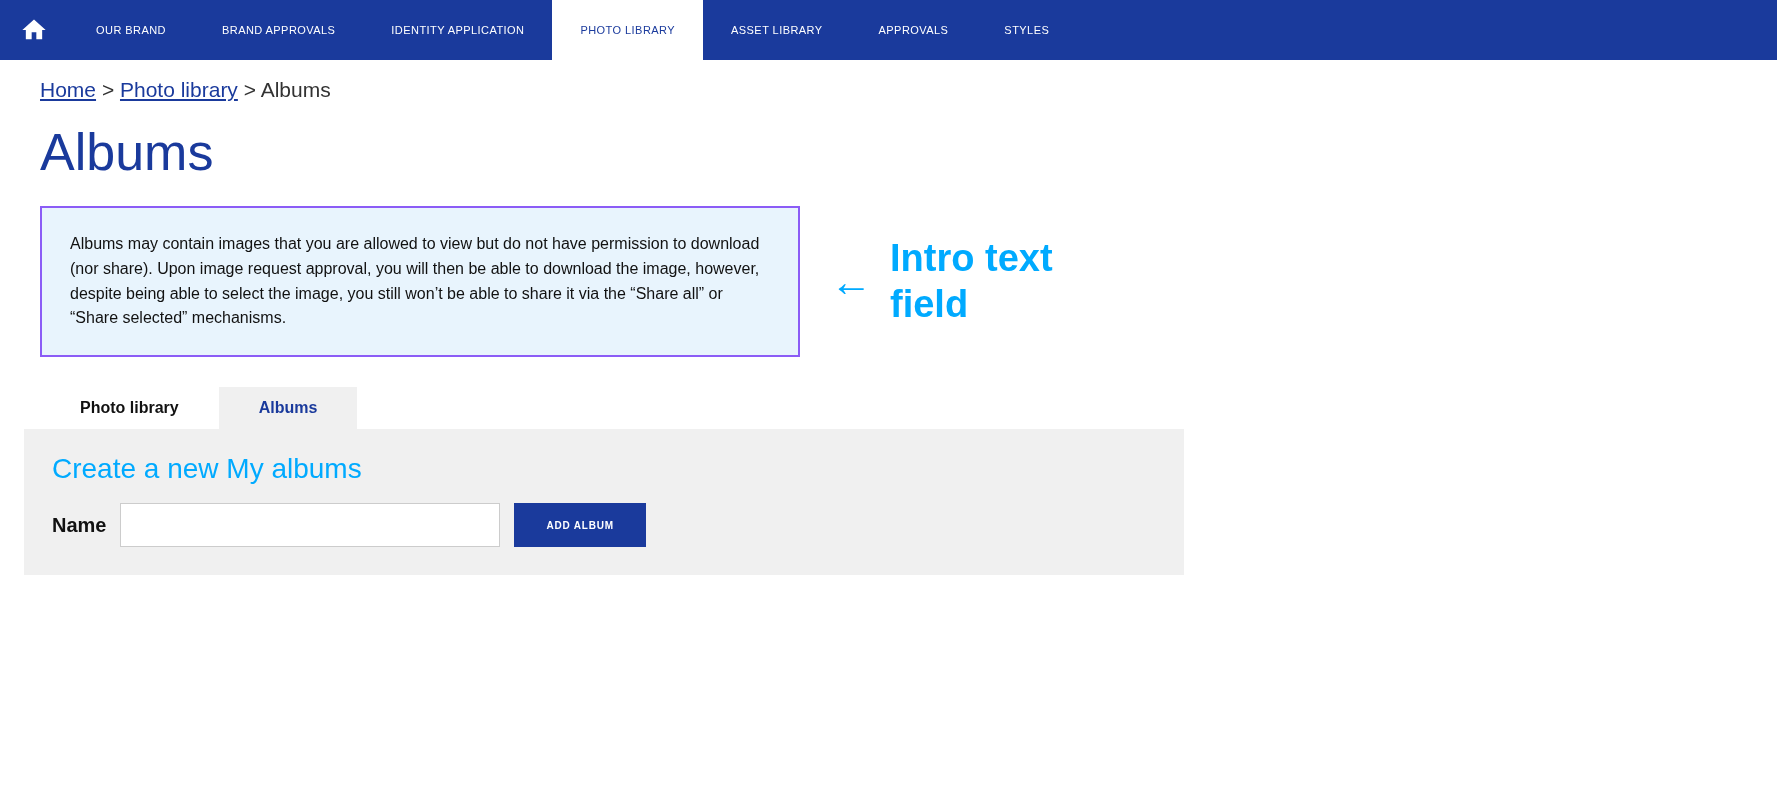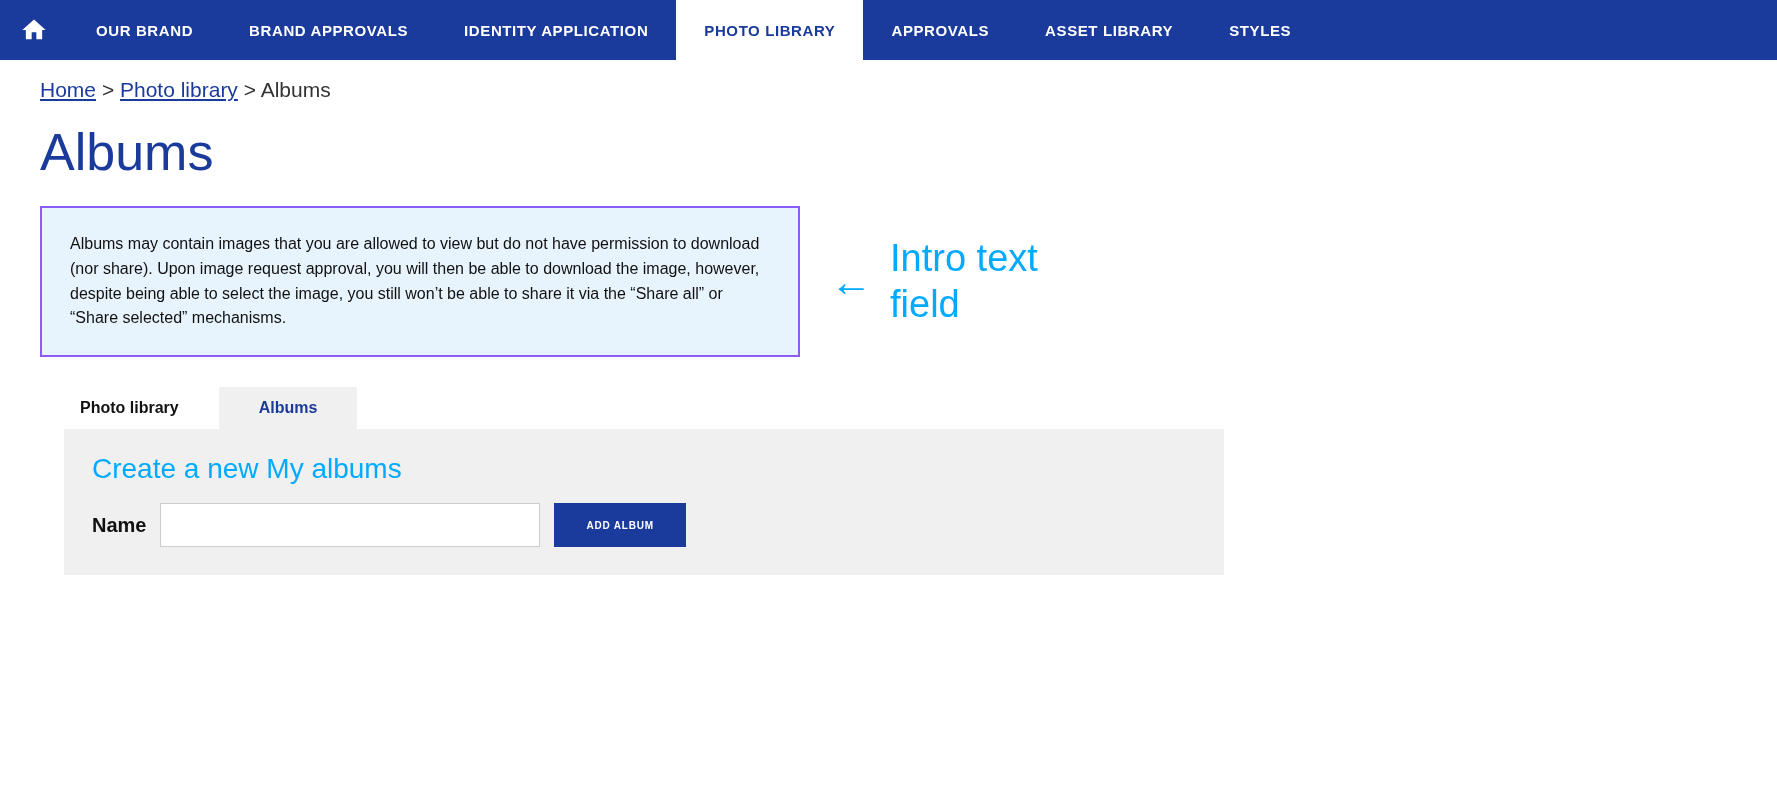"OUR BRAND" .nav-item { font-size: 15px -> 11px; font-weight: 700 -> 400 }
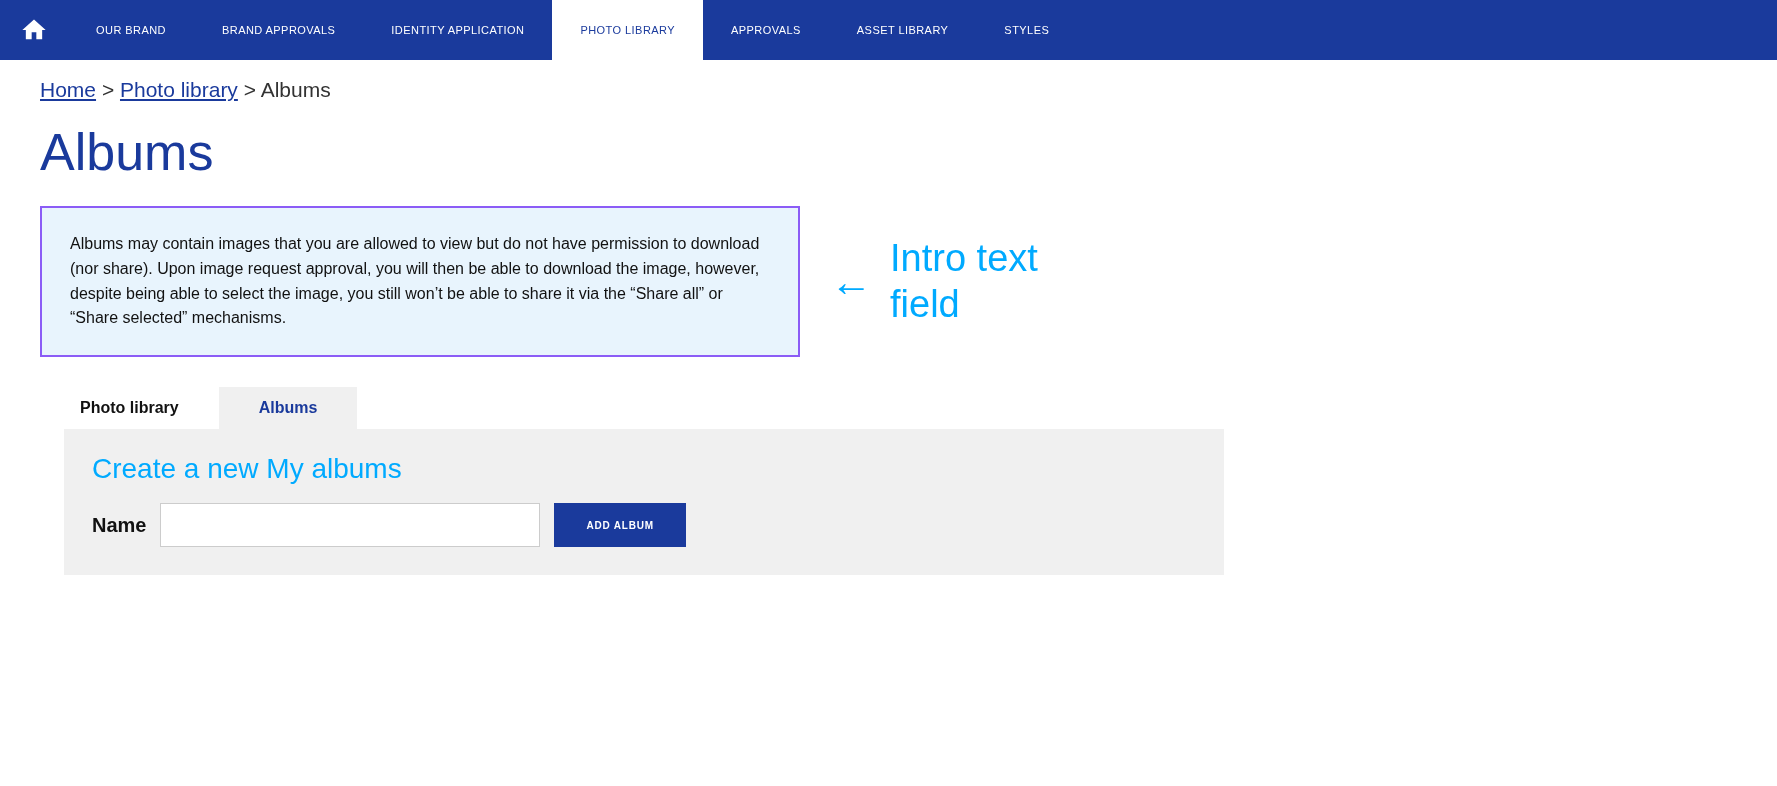"APPROVALS" a.nav-item { order: before "ASSET LIBRARY" -> after "ASSET LIBRARY" }
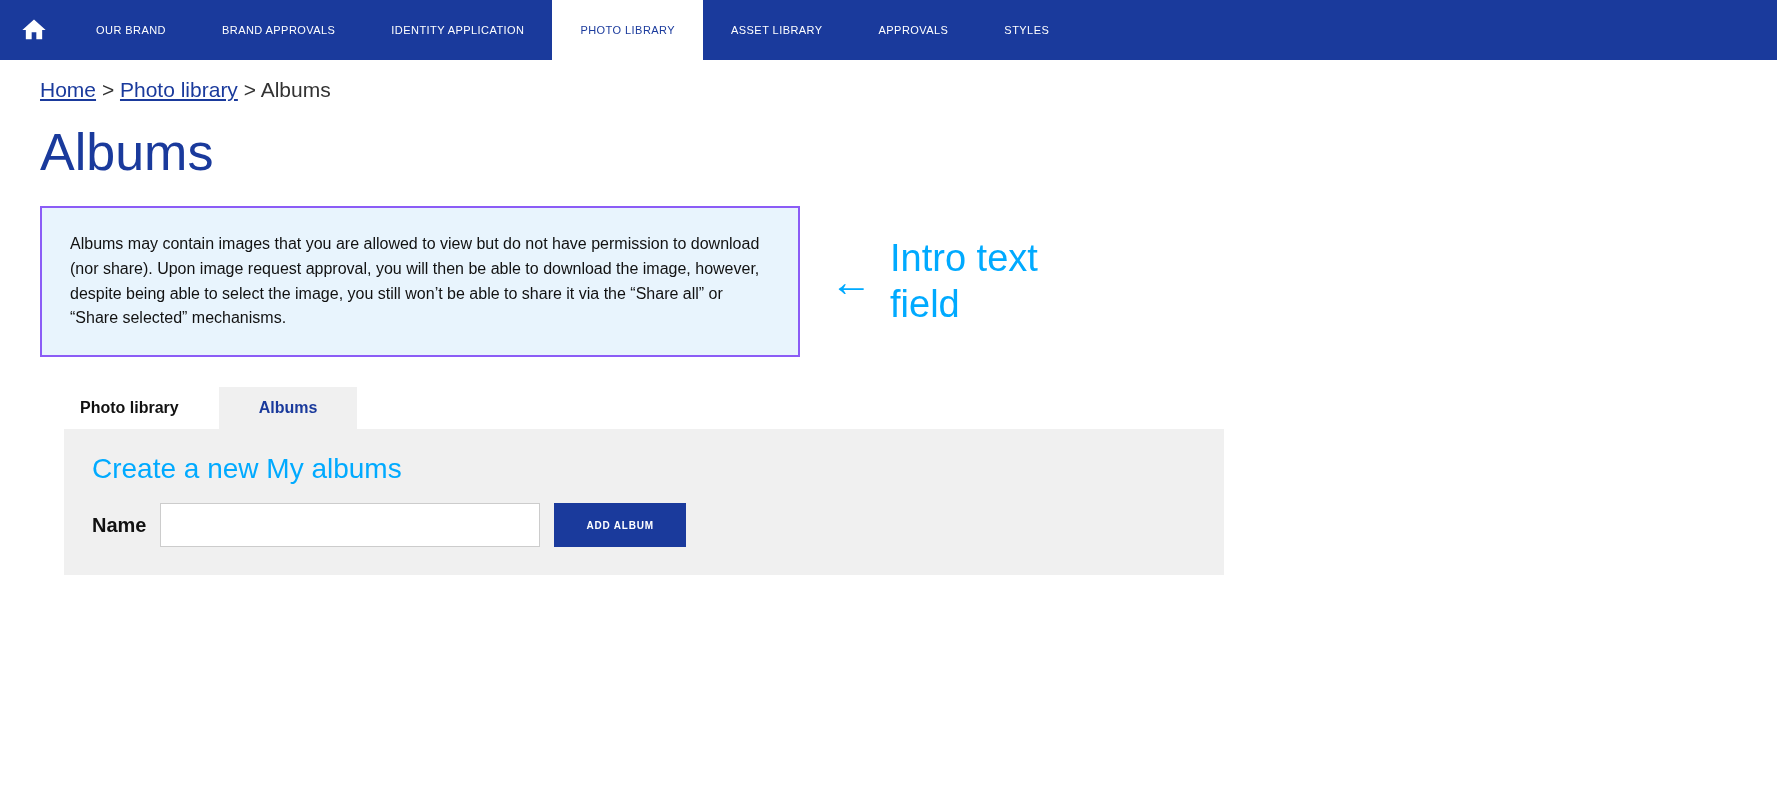"Intro text" .intro-label { font-weight: 400 -> 700 }
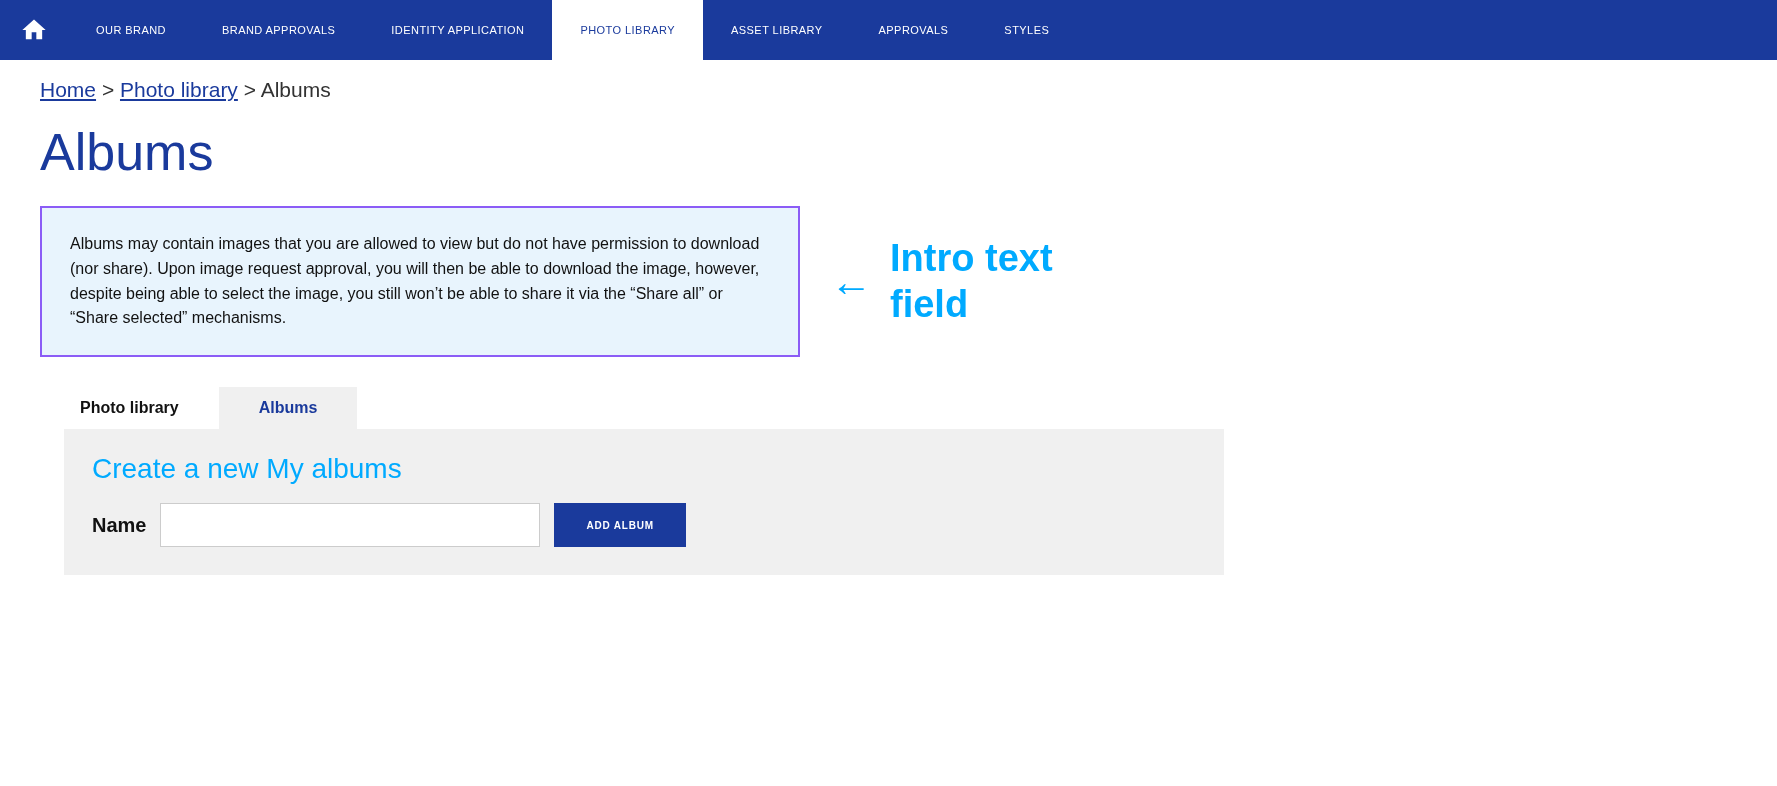"Create a new My albums" .create-album-panel { margin: 0 64px -> 0 24px }
